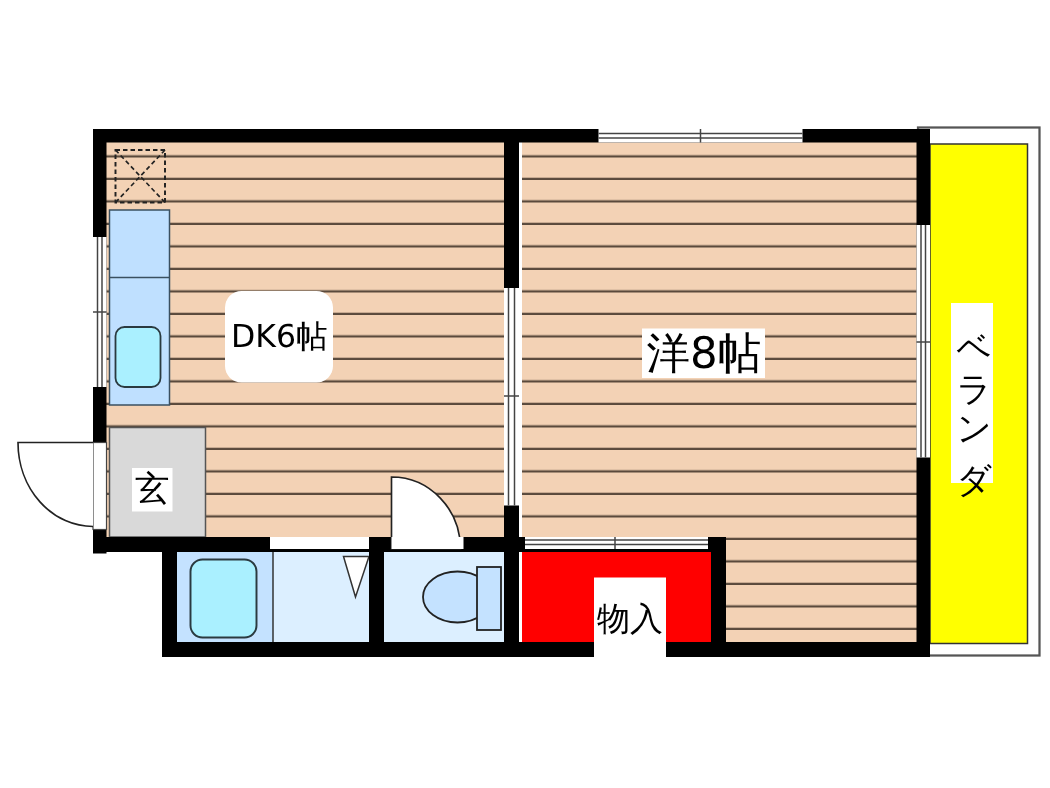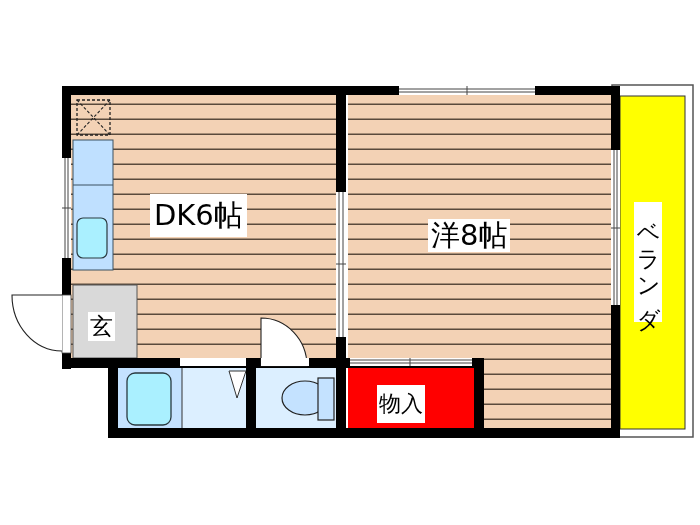"DK6帖" #lbl-dk { border-radius: none -> 11px; font-size: 29px -> 21px; padding: 7px 4px -> 20px 4px }
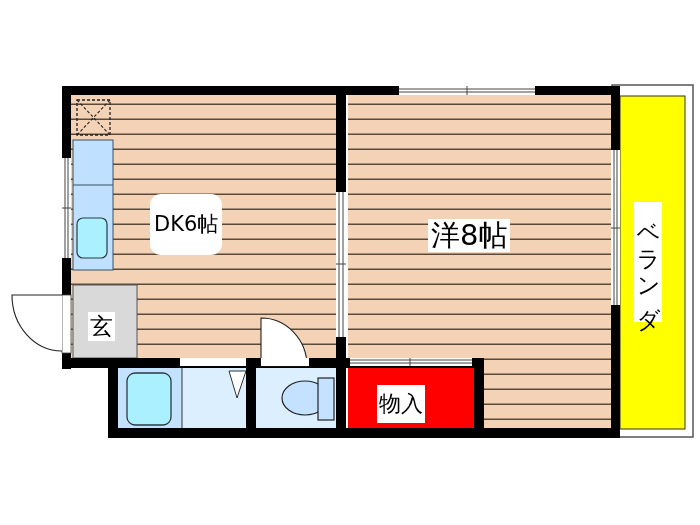"物入" #lbl-closet { left: 377px -> 396px; padding: 8px 2px -> 18px 2px }
